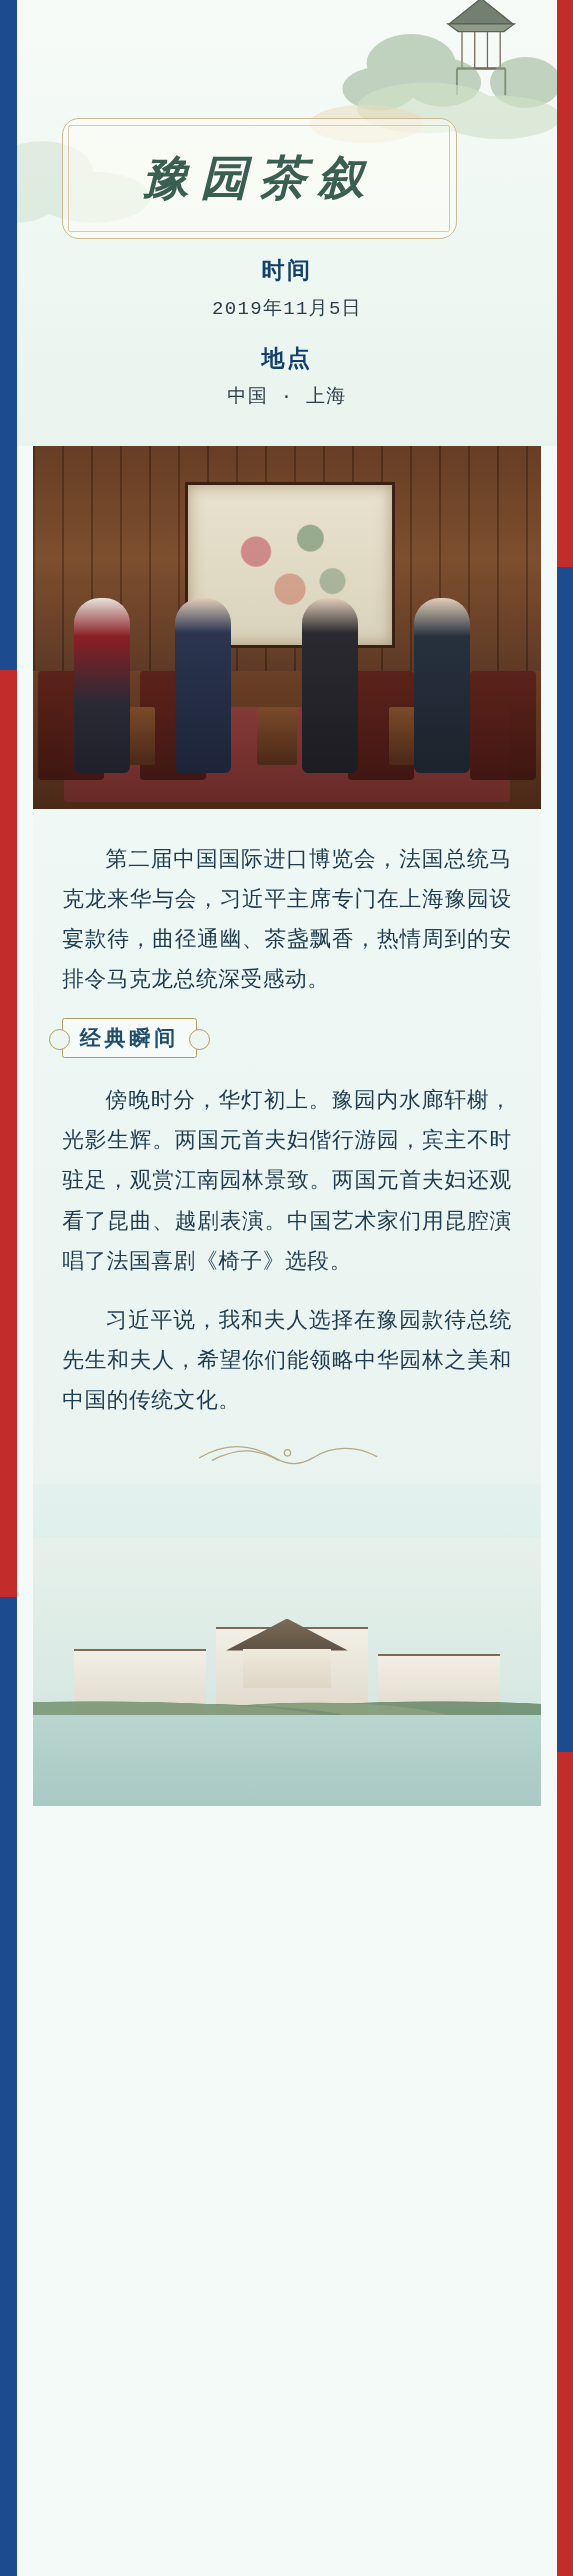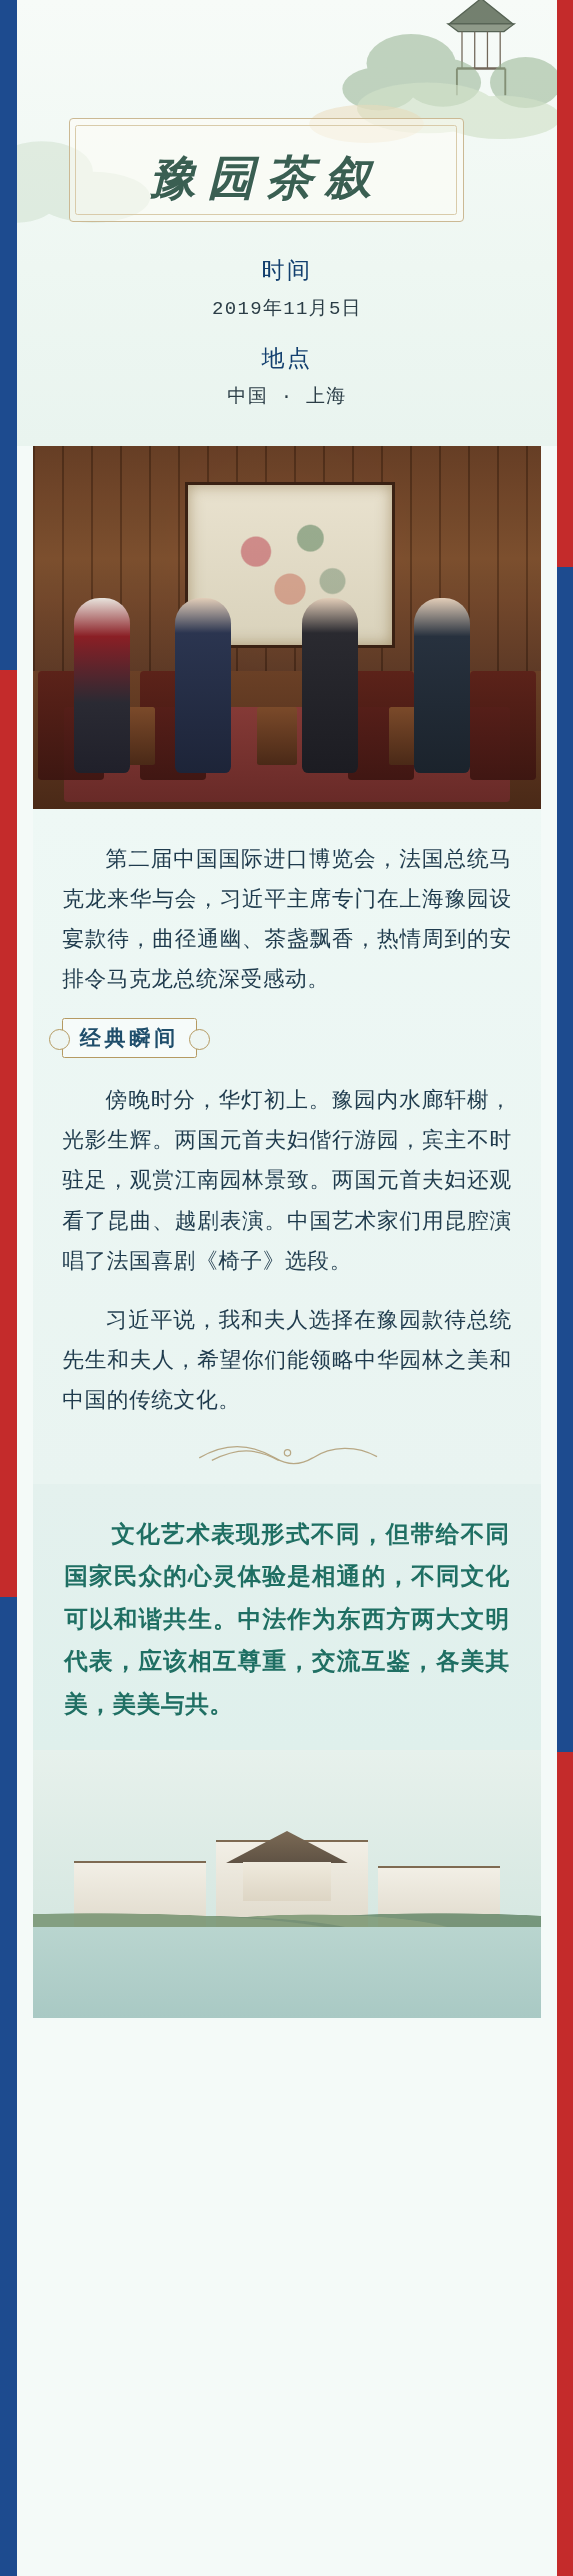"豫园茶叙" .title-plaque { border-radius: 4px -> 17px; height: 104px -> 121px; margin-left: 7px -> none }
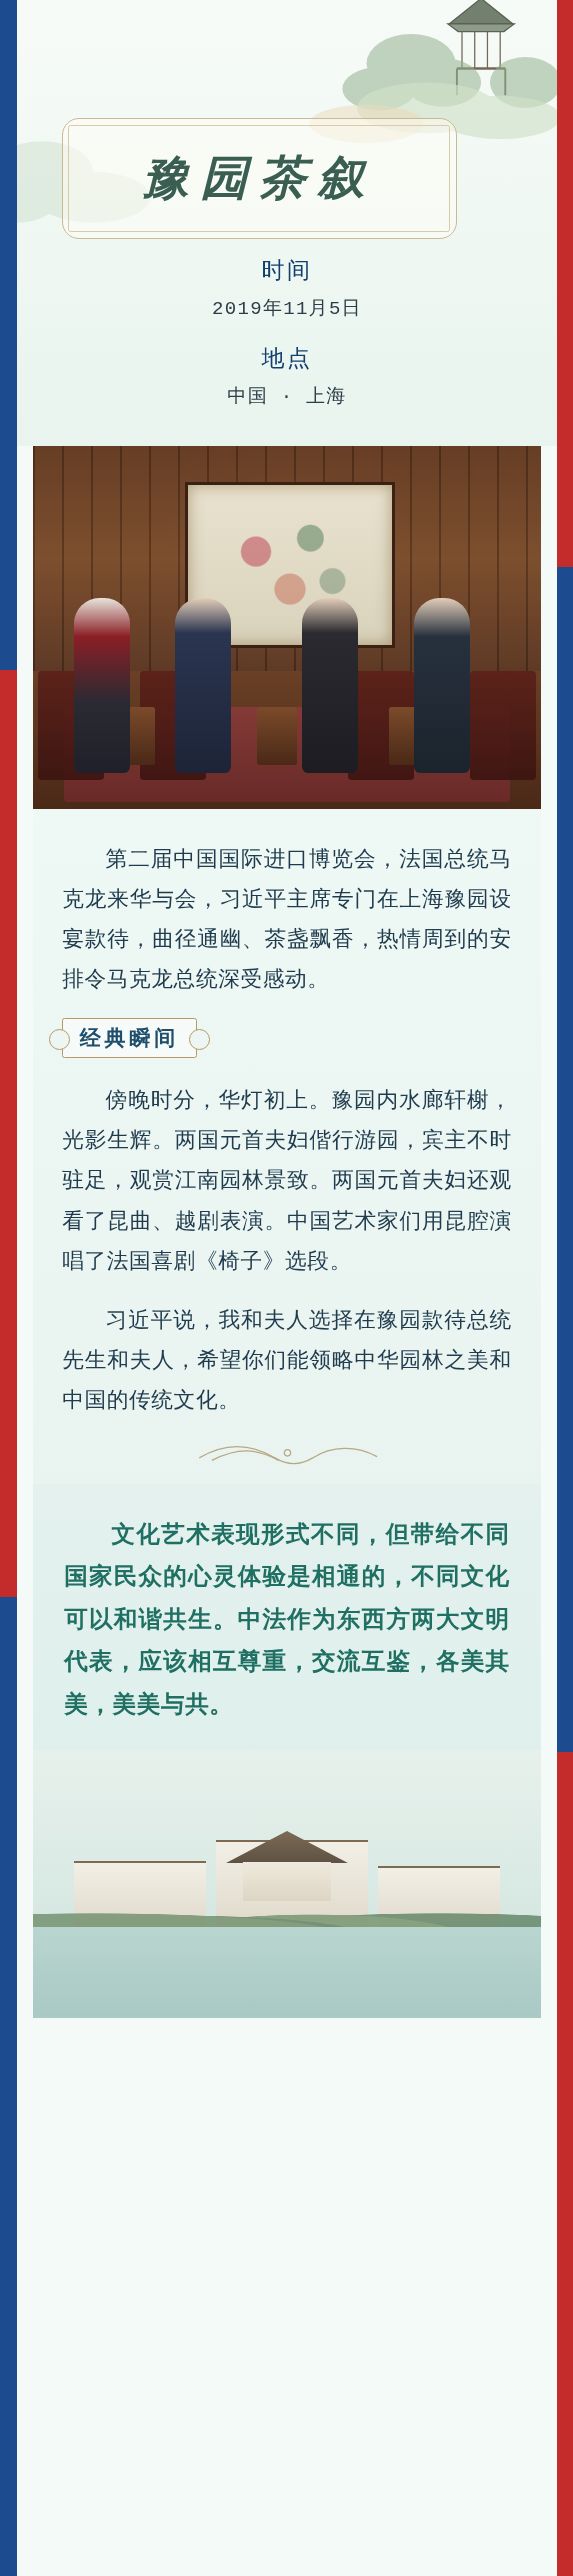"时间" .meta-label { font-weight: normal -> bold }
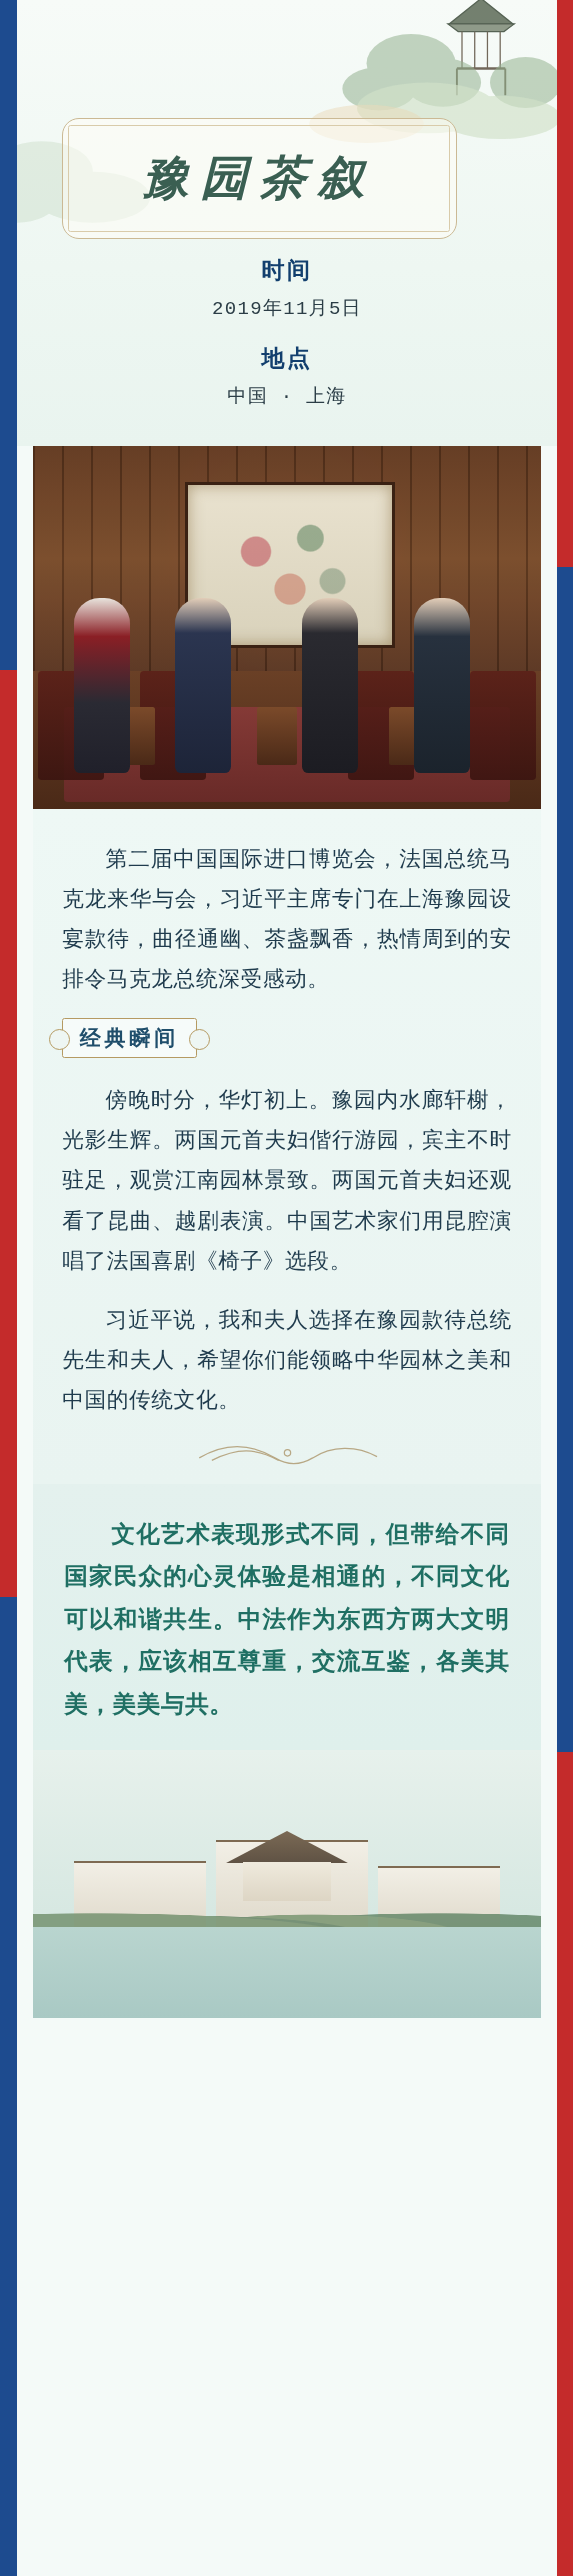"文化艺术表现形式不同，但带给不同国家民众的心灵体验是相通的，不同文化可以和谐共生" p.quote-text { html: <p>文化艺术表现形式不同，但带给不同国家民众的心灵体验是相通的，不同文化可以和谐共生。中法作为东西方两大文明代表，应该相互尊重，交流互鉴，各美其美，美美与共。</p> -> none }
